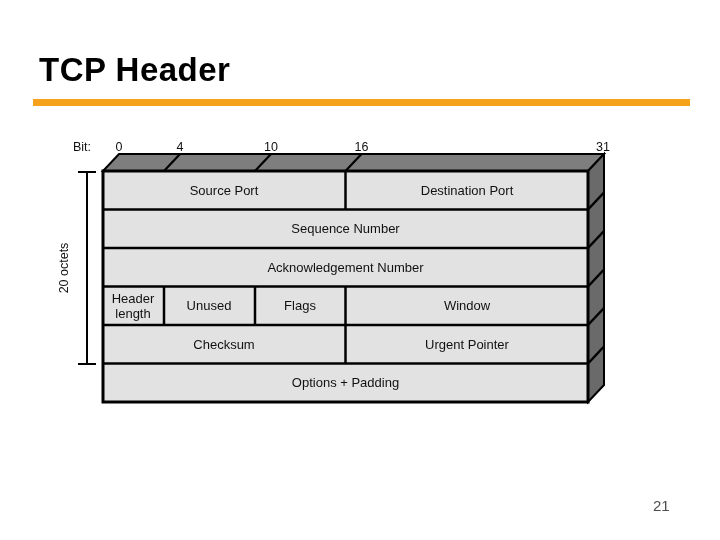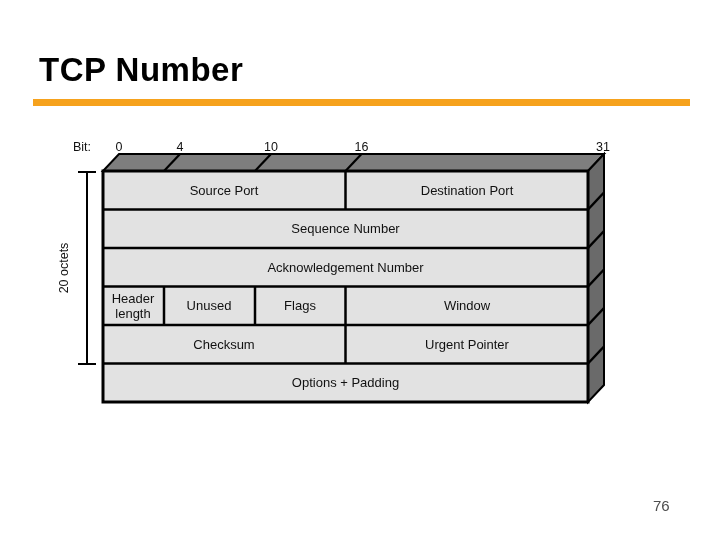"TCP Number" div.title { text: Number -> Header }
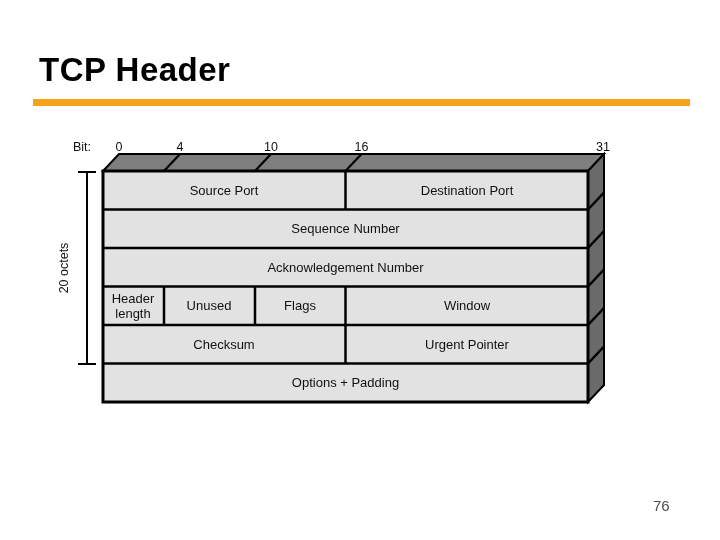"76" div.page-num { text: 76 -> 21 }
